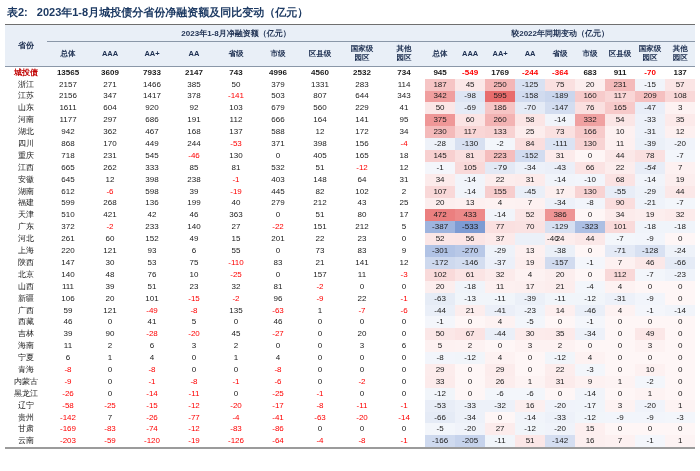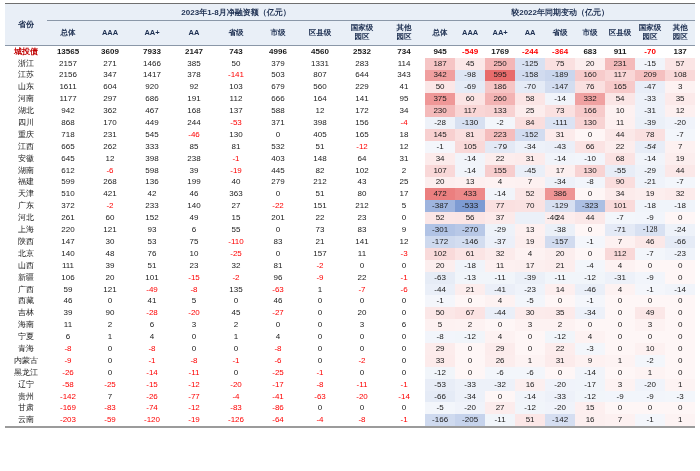"表2:" div.title-row { html: none -> <div> <span>表2:</span> <span>2023年1-8月城投债分省份净融资额及同比变动（亿元）</span> </div> }
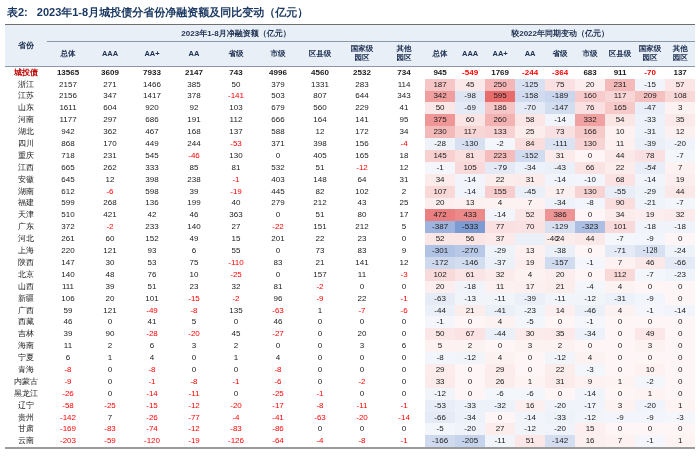"-128" td.num { font-family: Liberation Serif, serif -> none }
